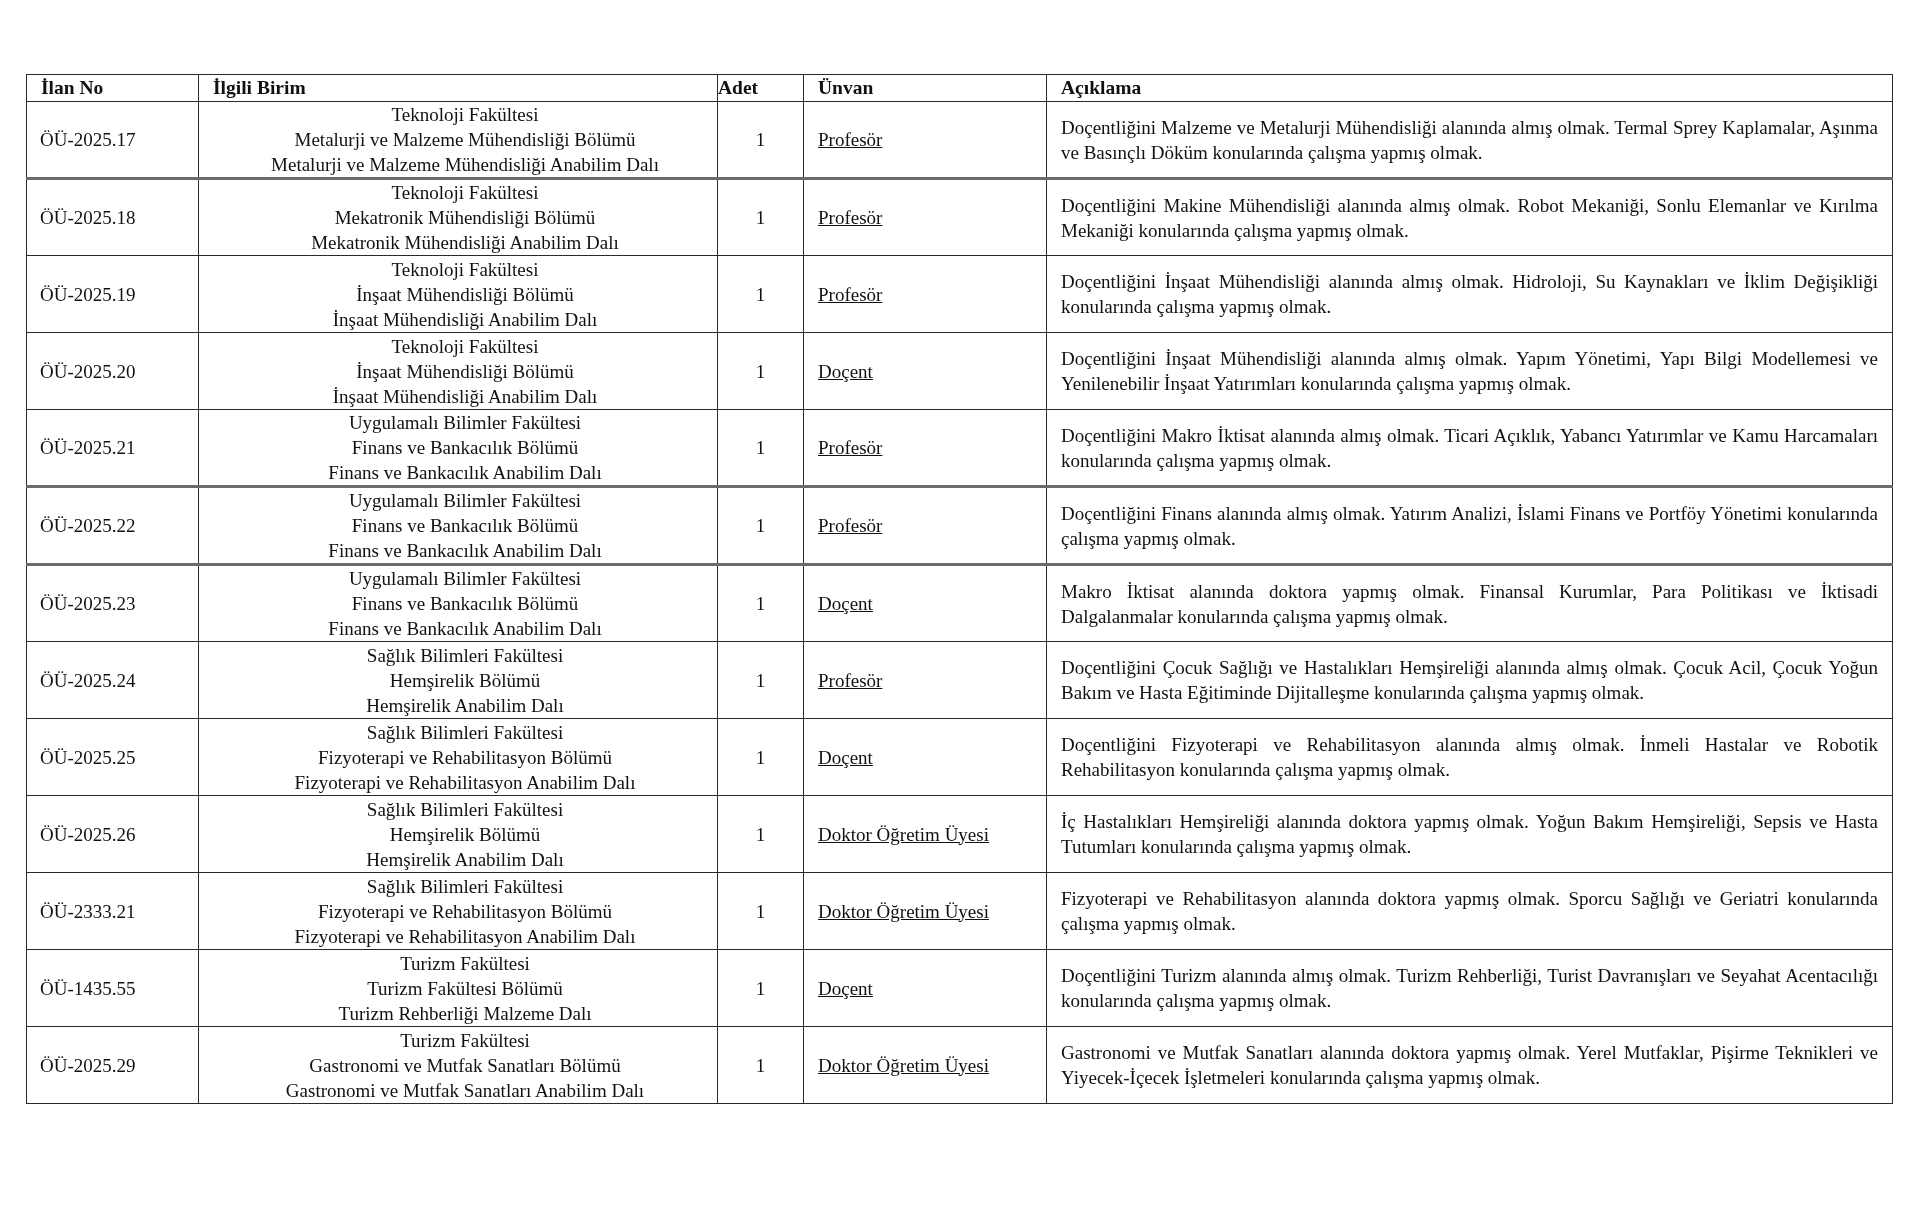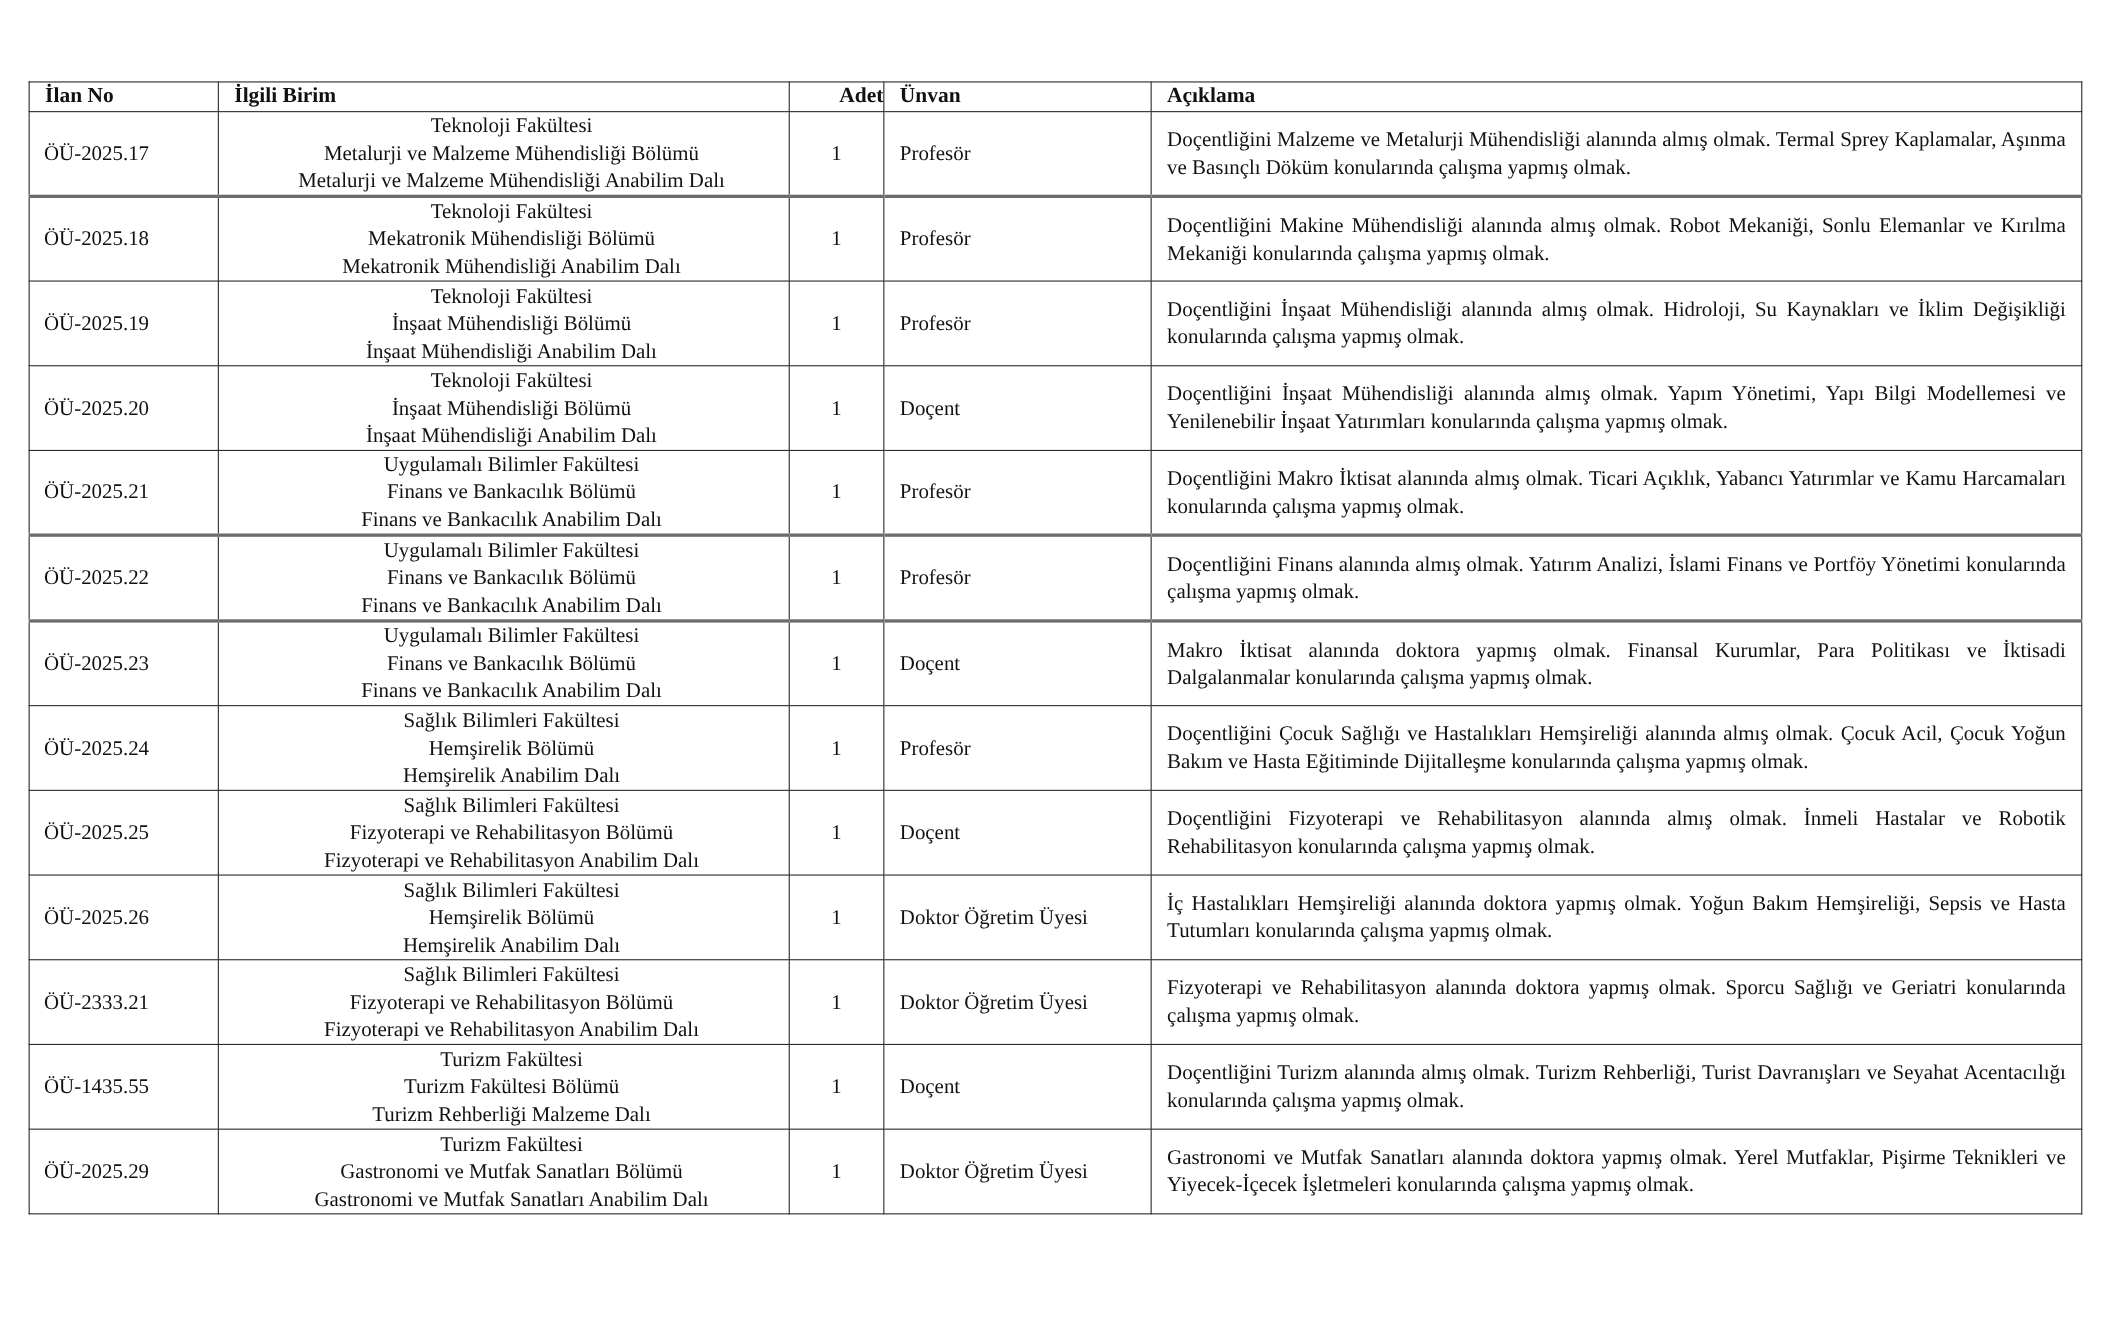"Adet" .doc-table th.col-adet { text-align: right -> left }
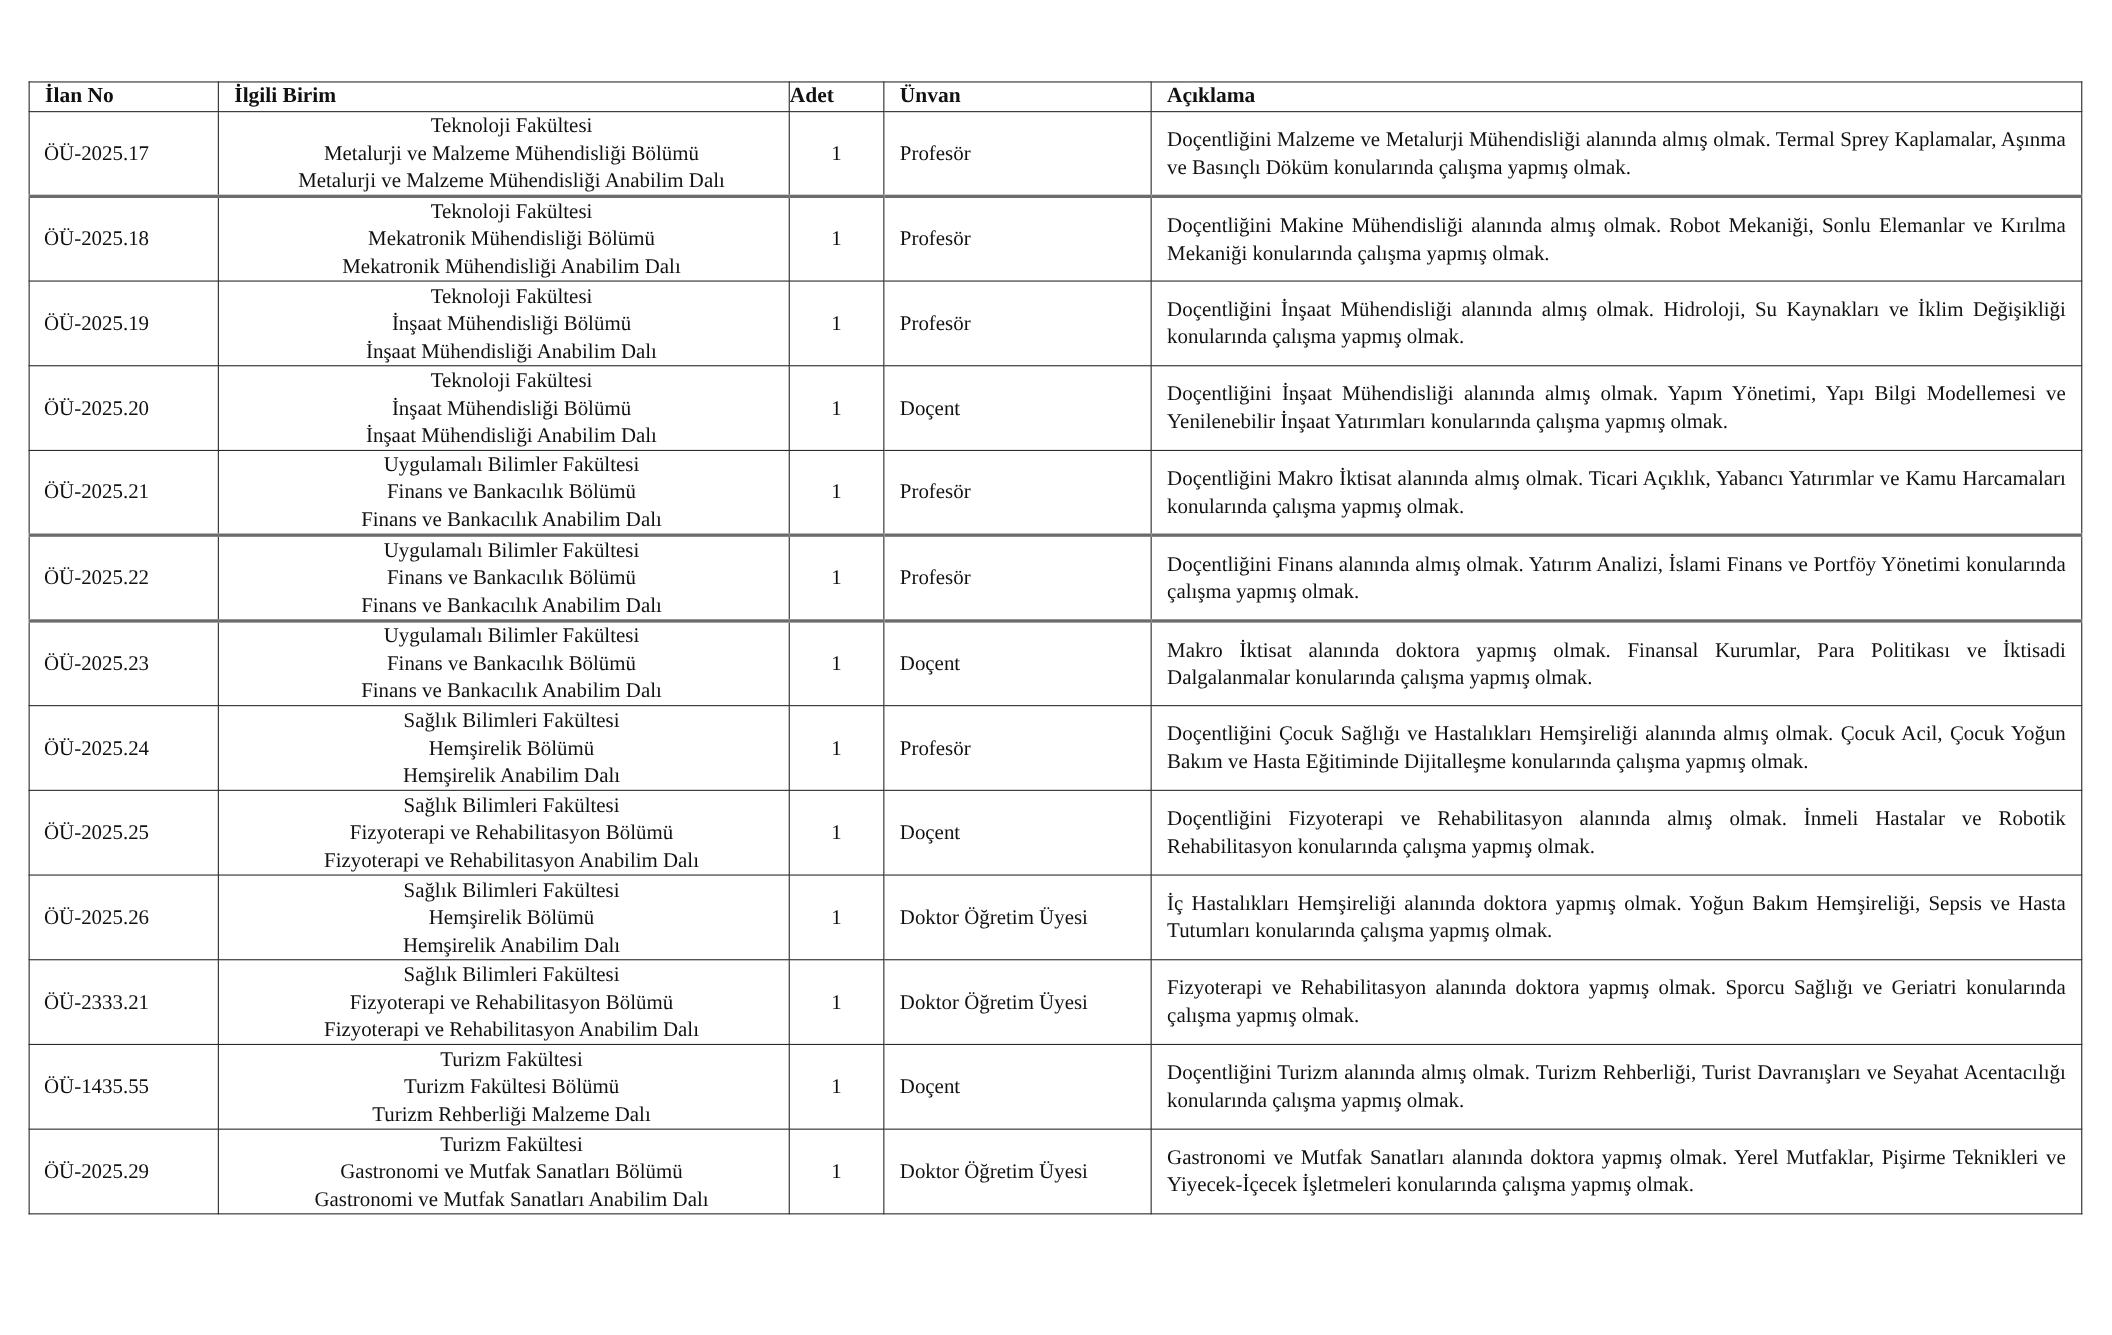"Profesör" td.unvan { text-decoration: none -> underline }
